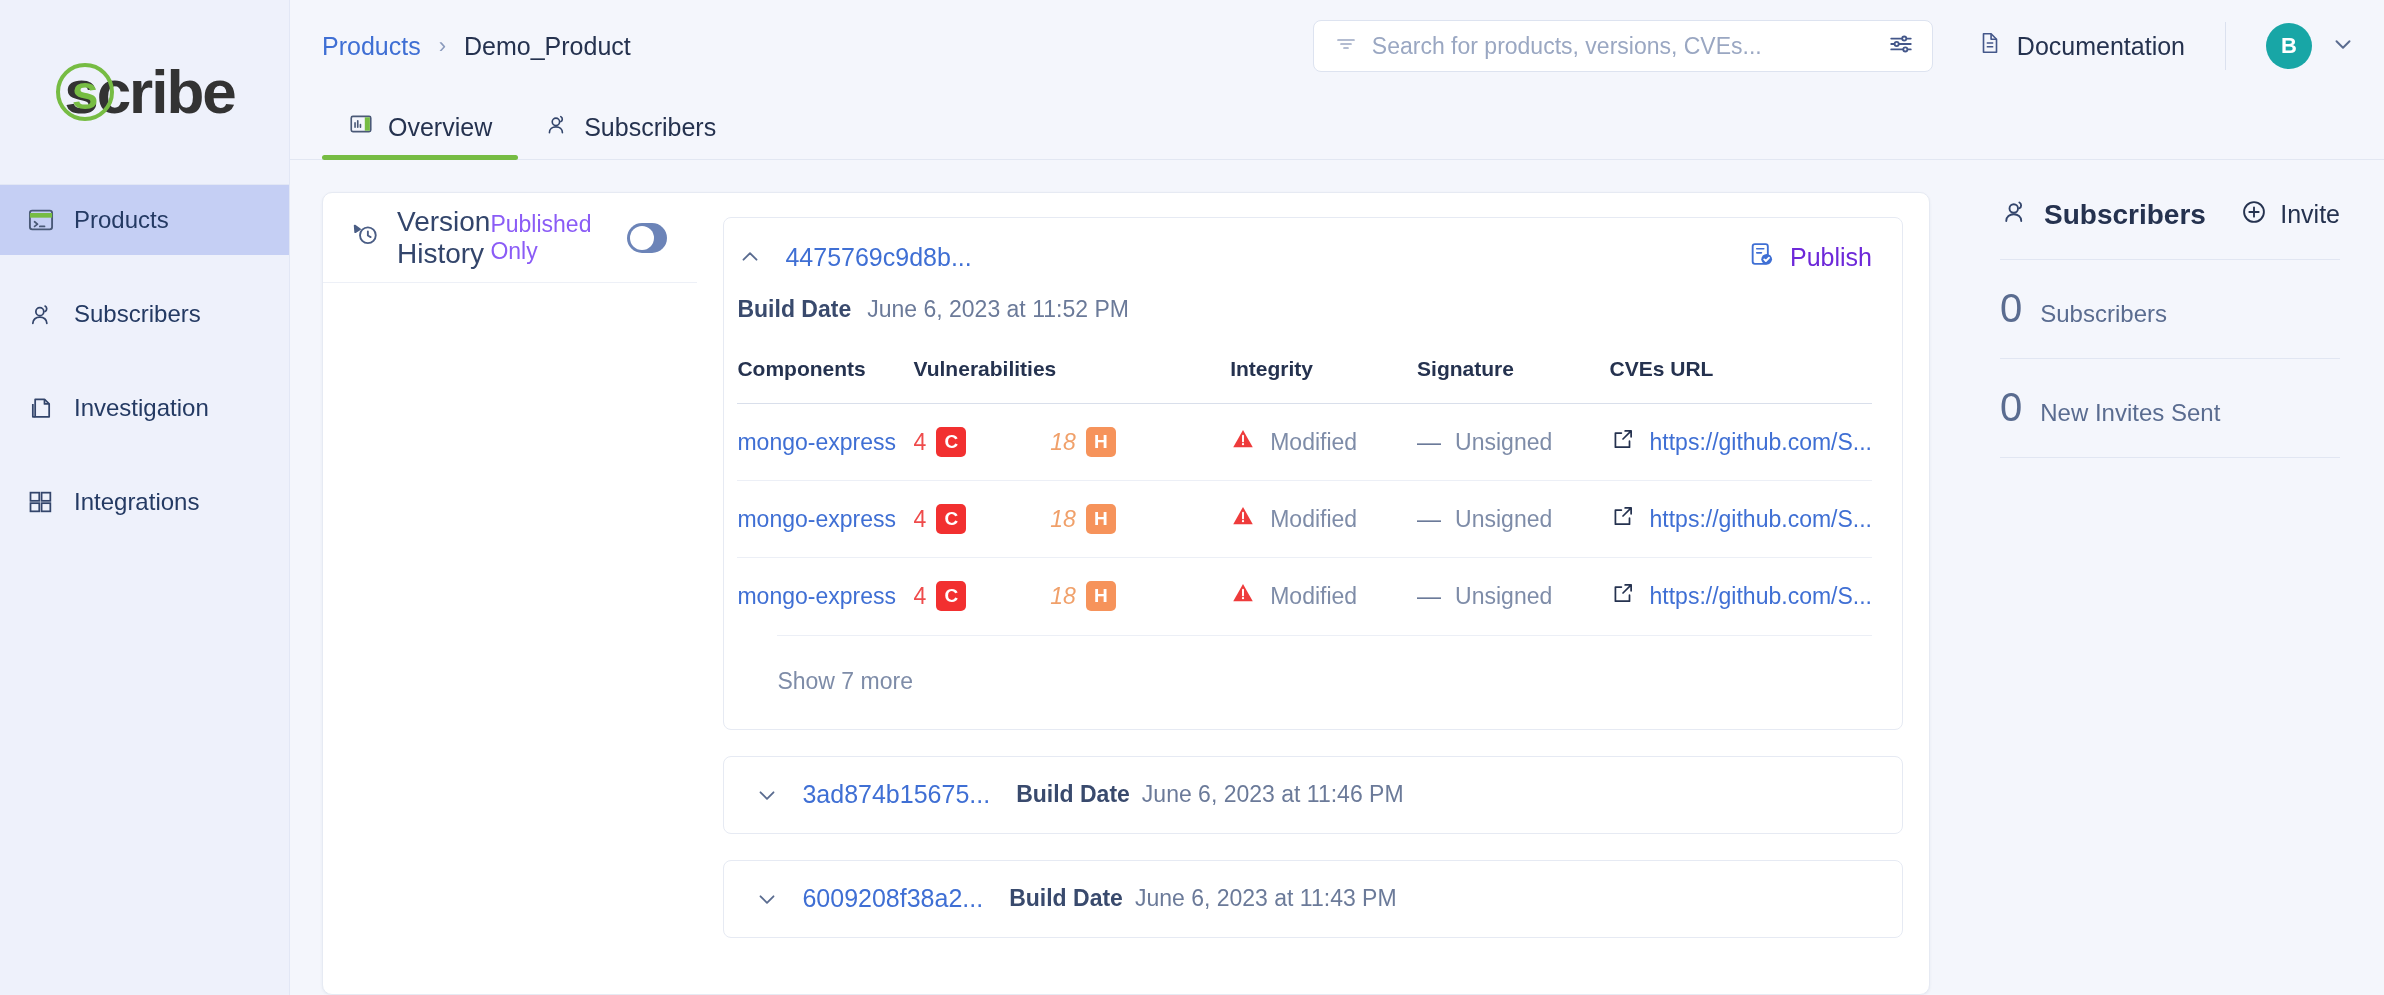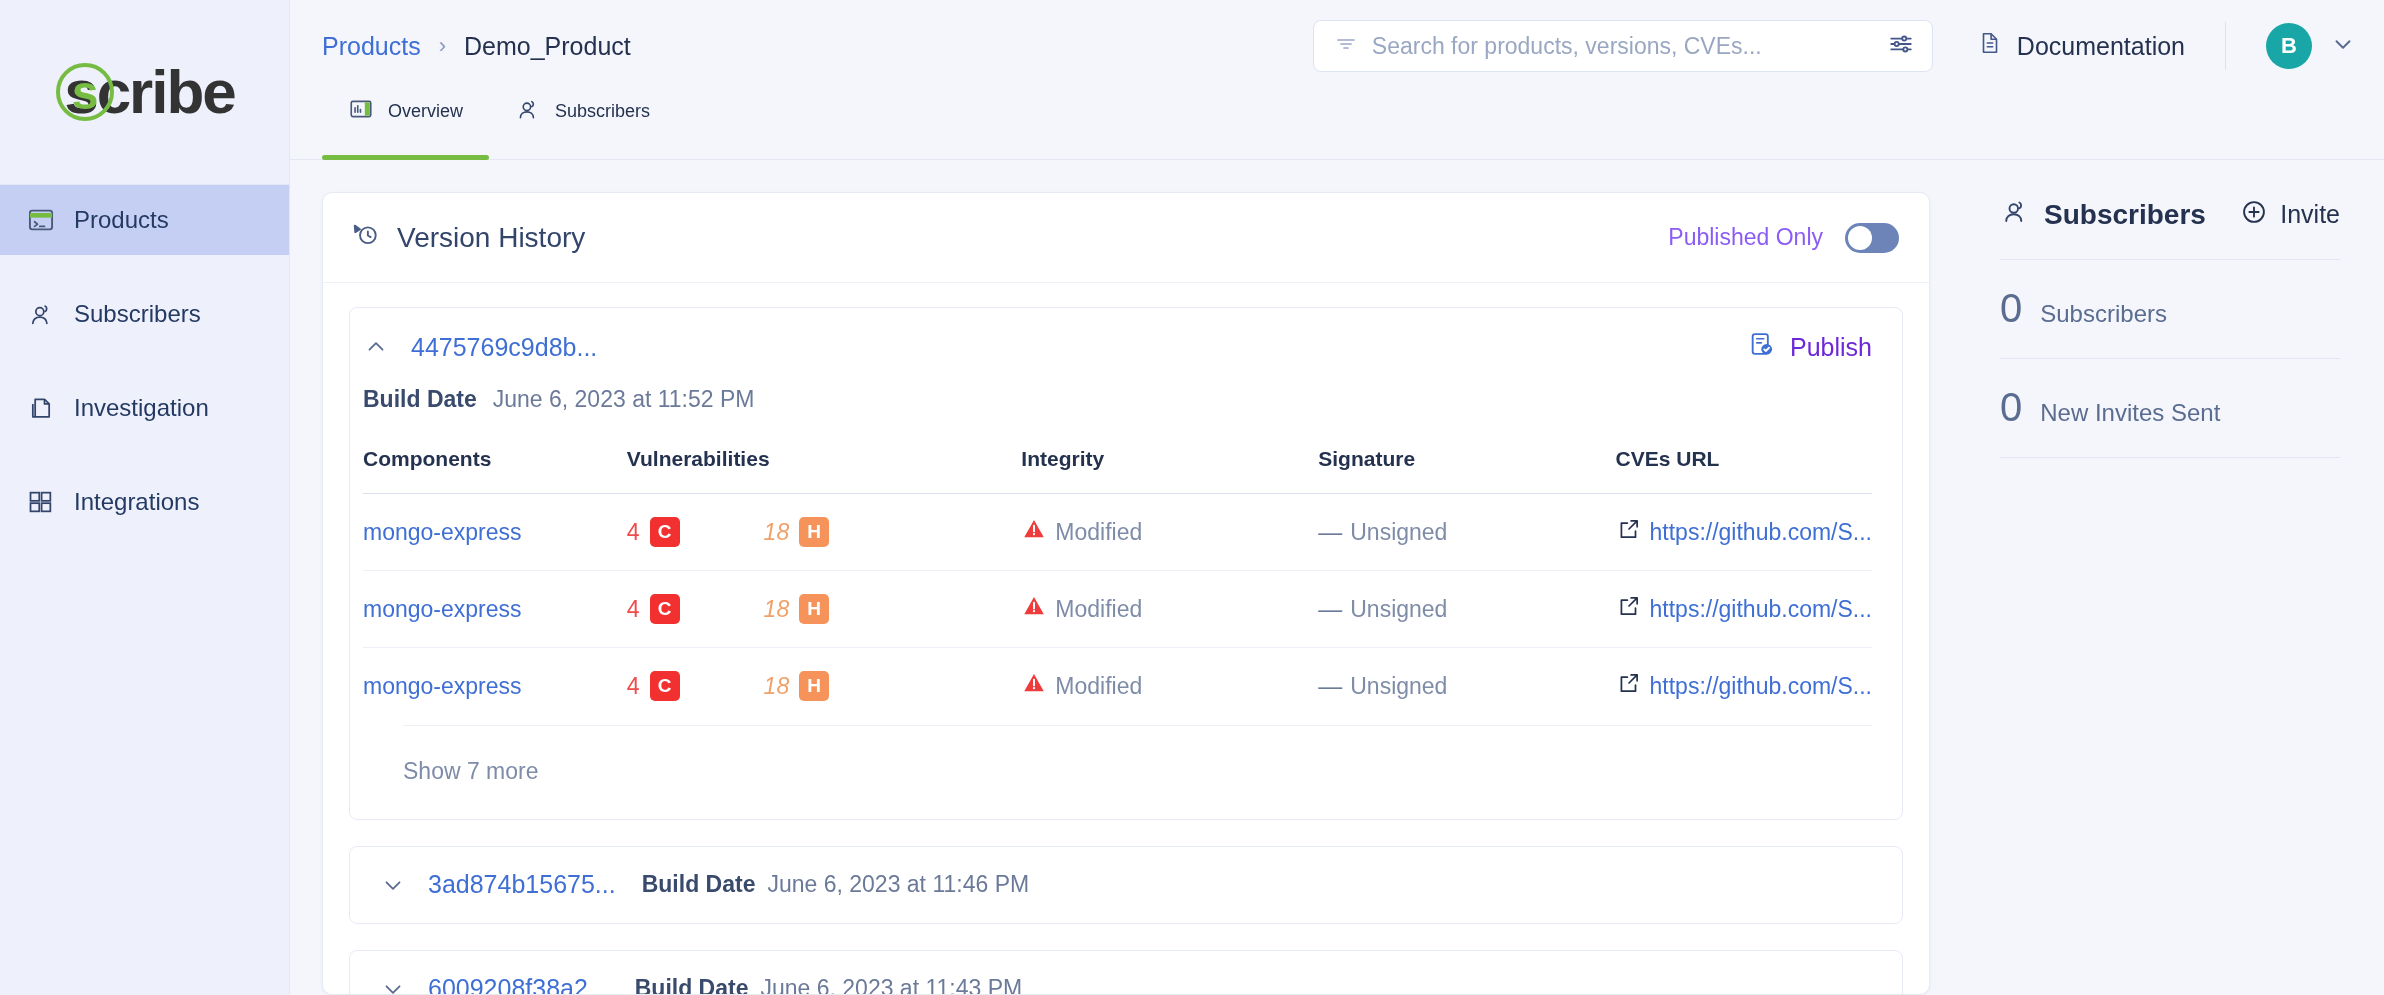"Overview" .tab { font-size: 18px -> 25px; padding: 0 26px 32px 26px -> 0 26px 16px 26px }
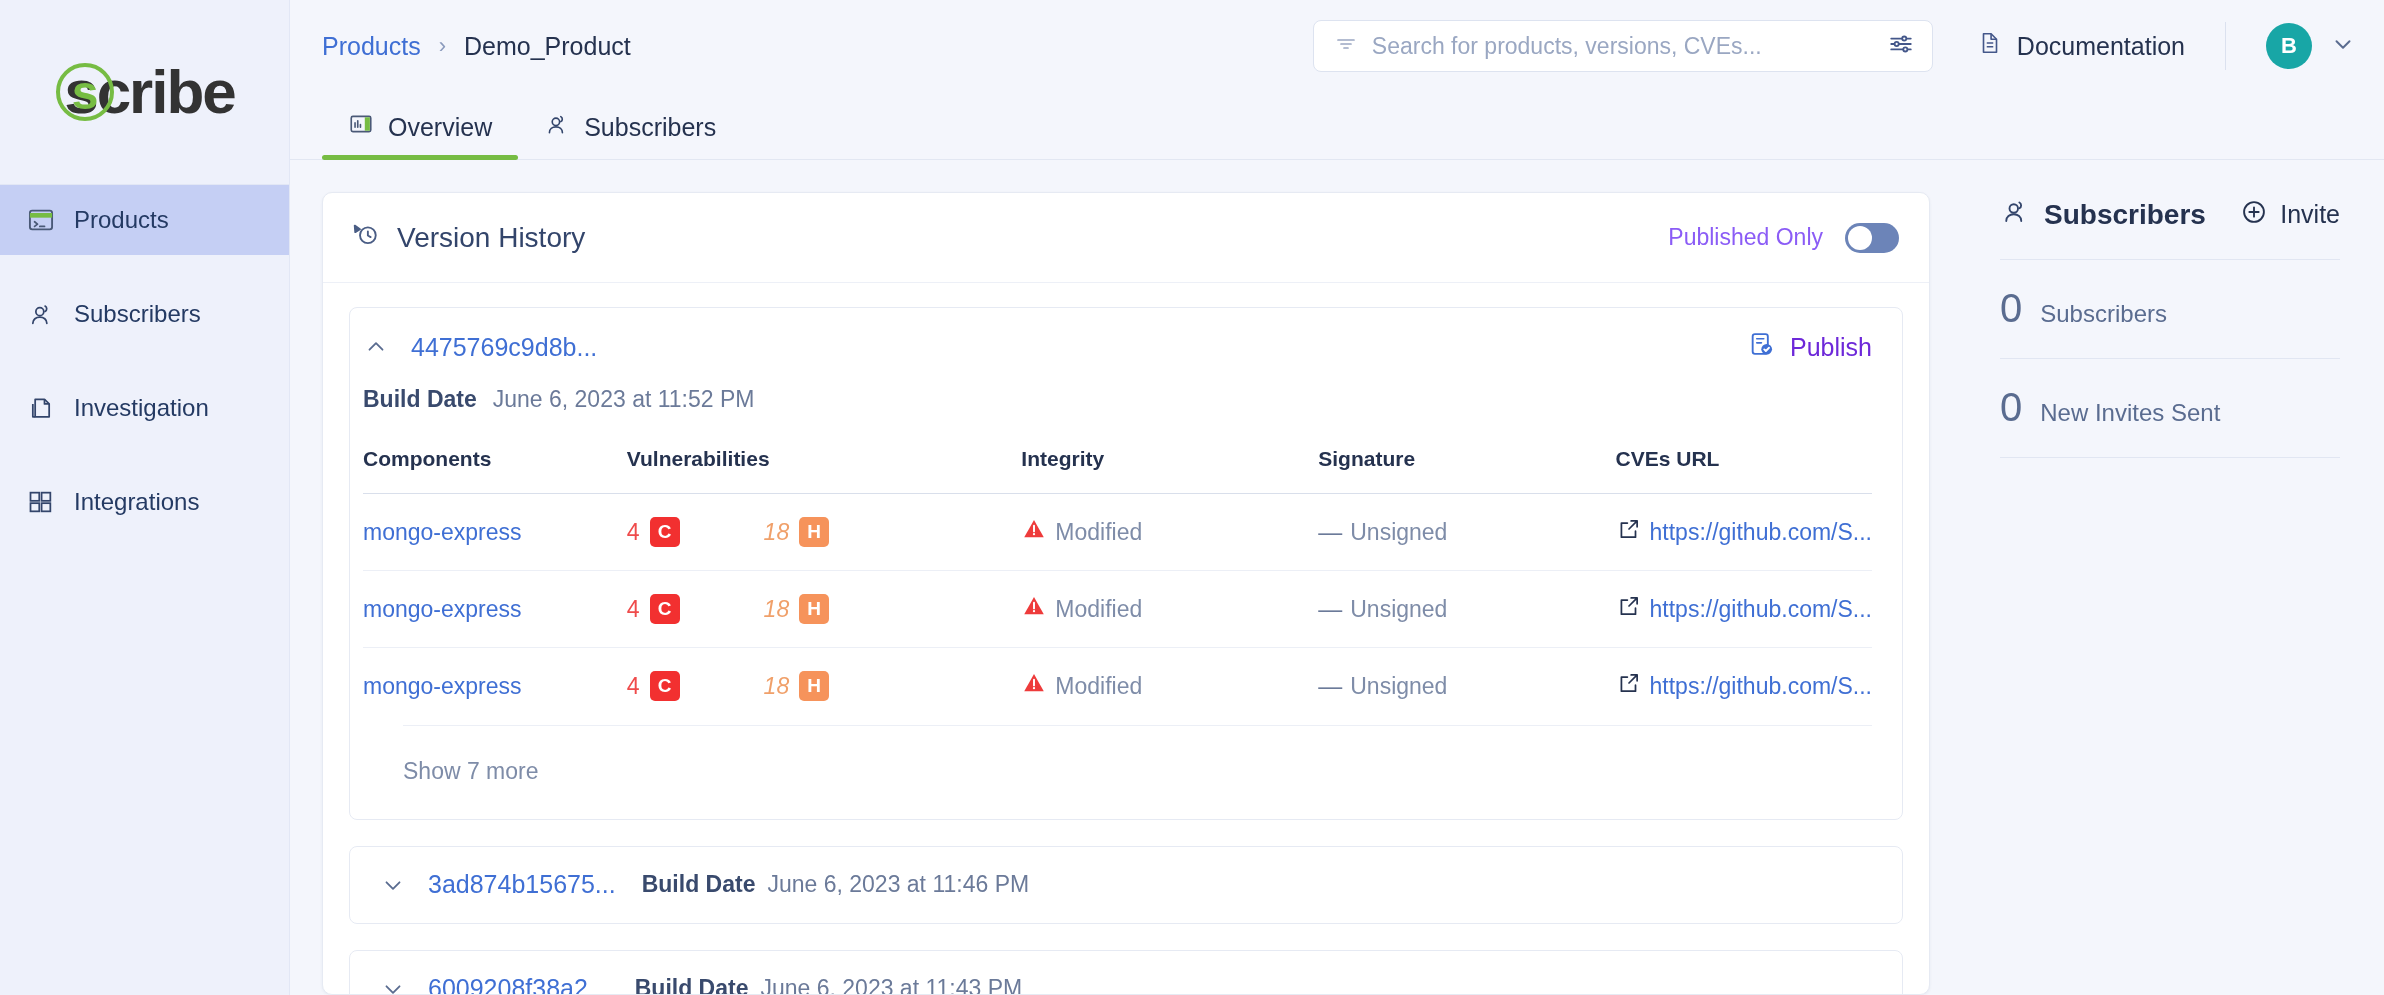"Version History" .panel { flex-direction: column -> row }
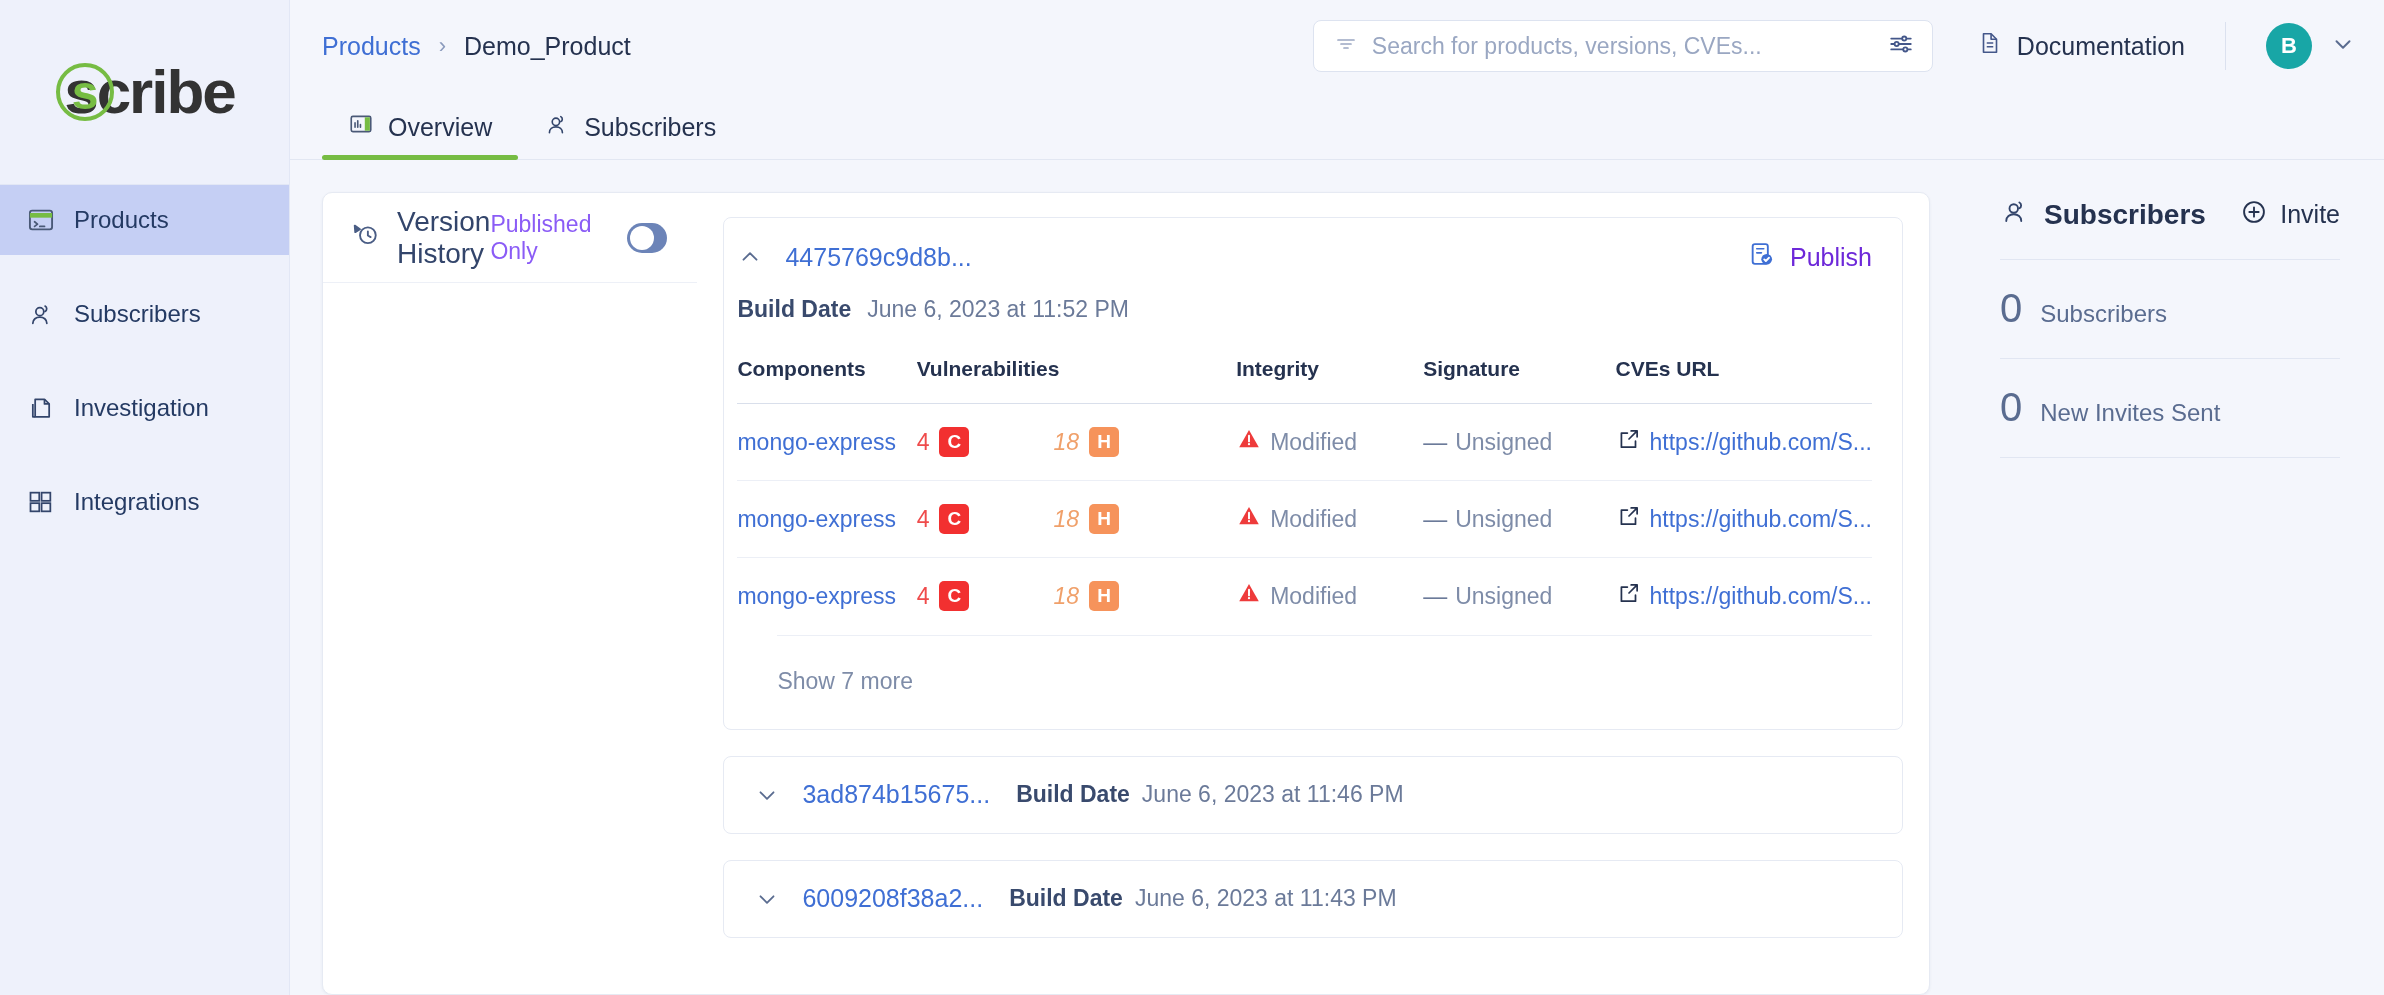"Modified" .cell-inline { gap: 8px -> 14px }
